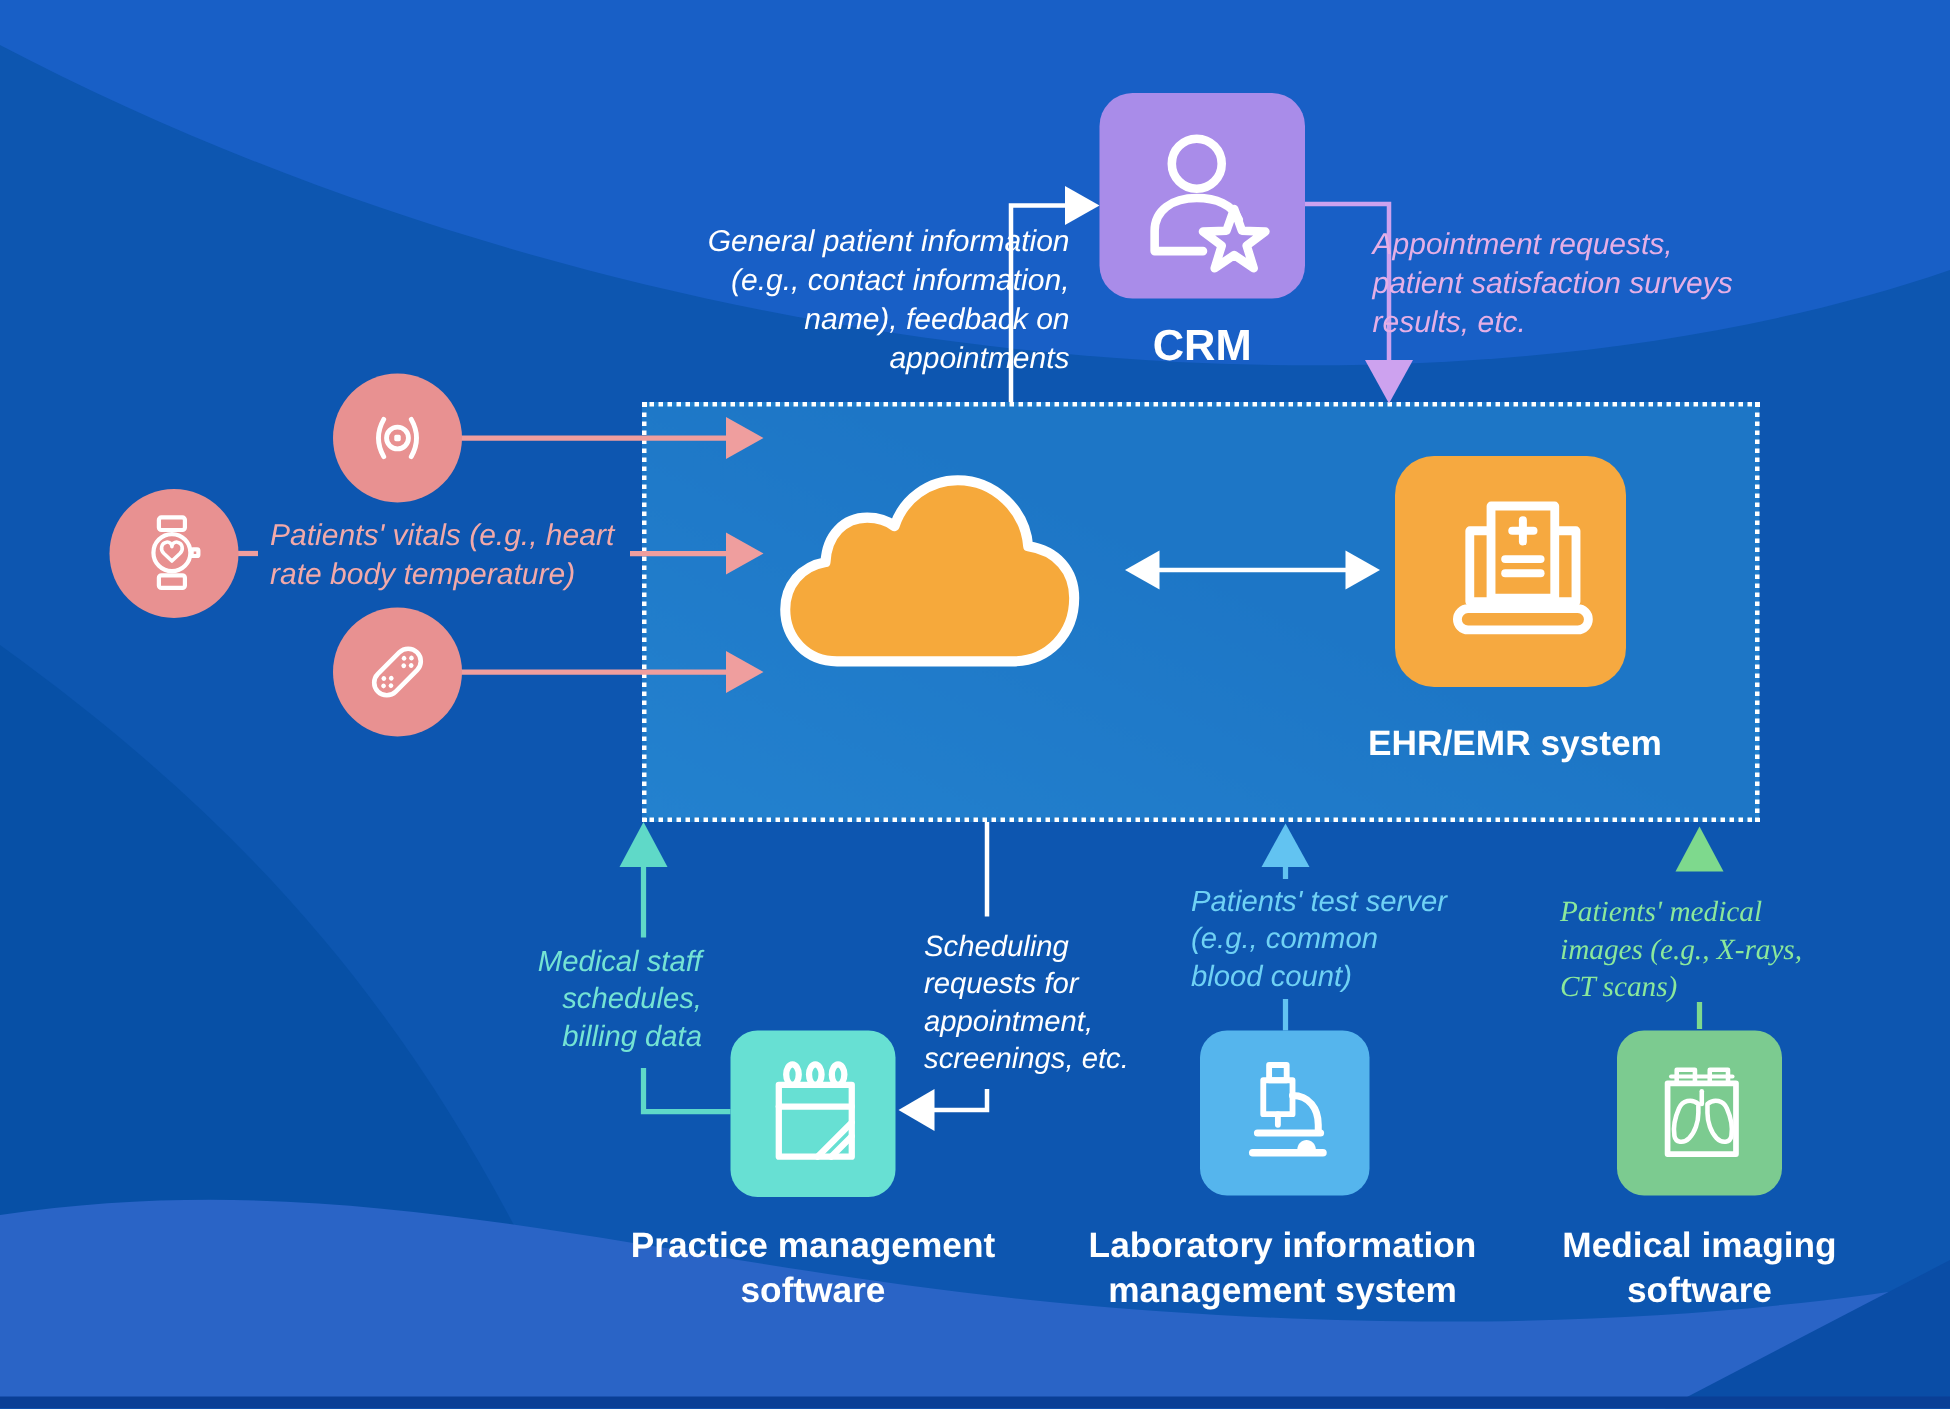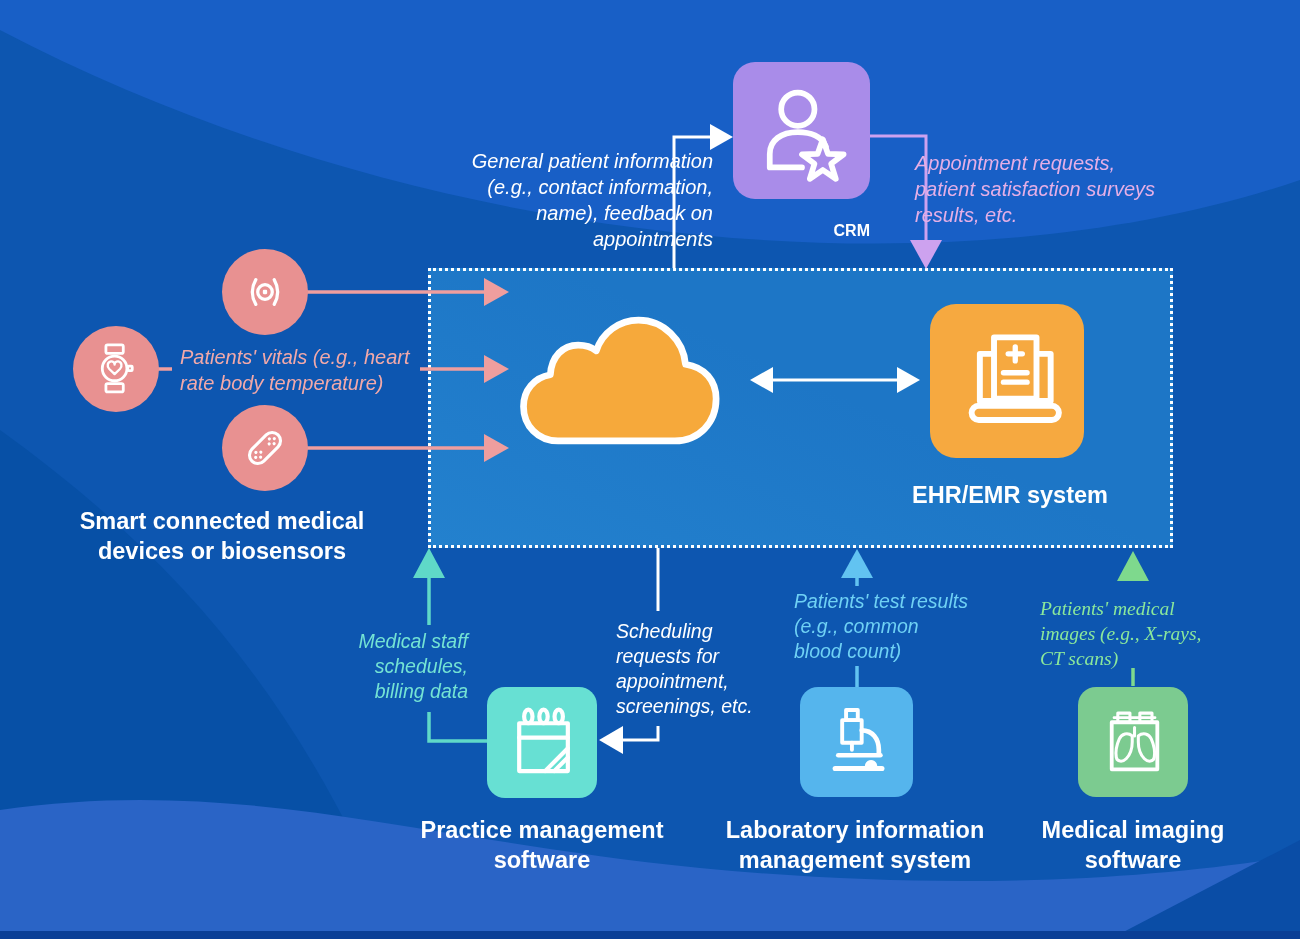"CRM" div.node-label { font-size: 16px -> 29px; text-align: right -> none }
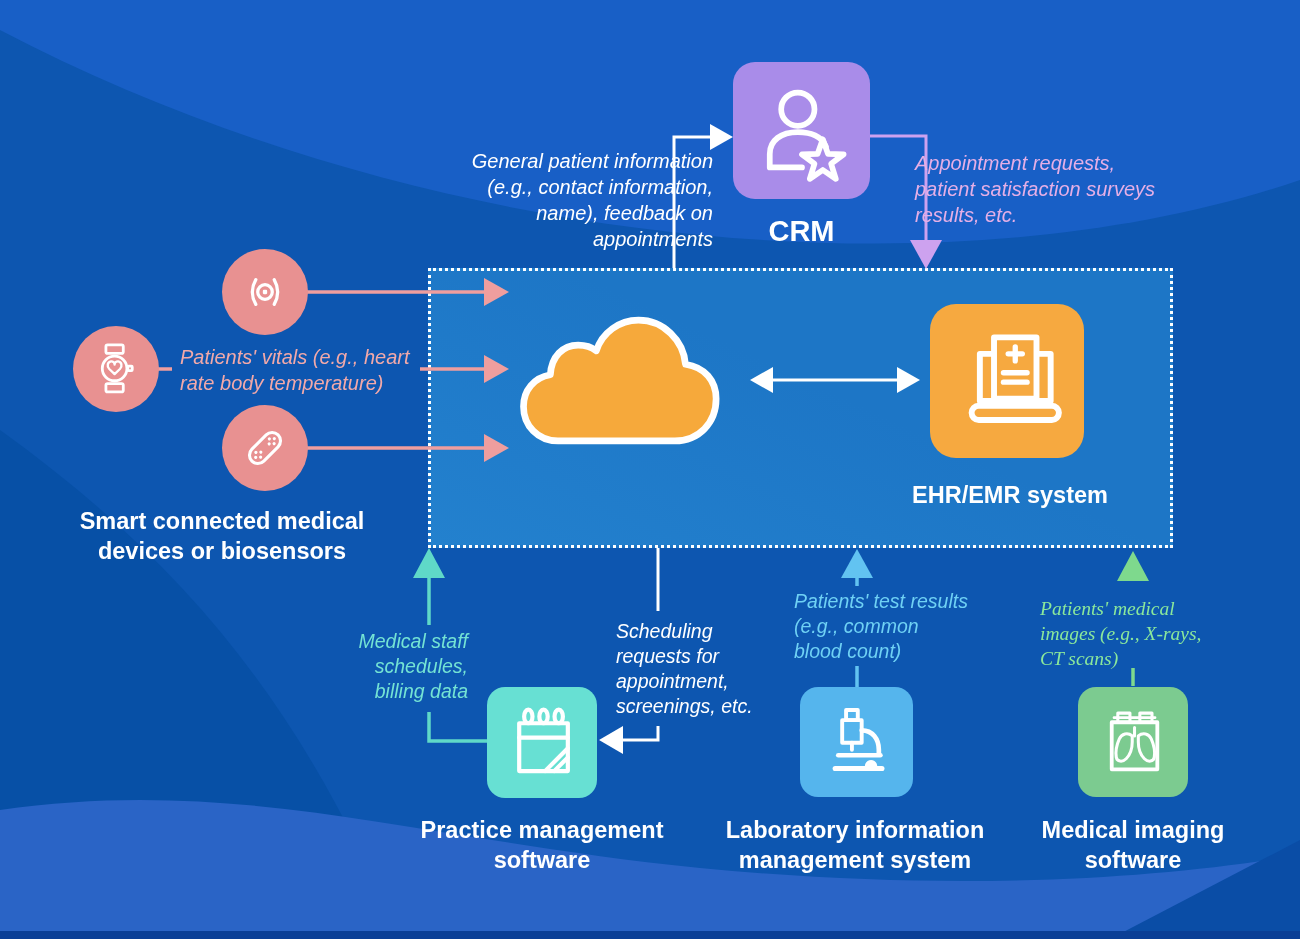"Smart connected medical" div.node-label { html: <div>Smart connected medical devices or biosensors</div> -> none }
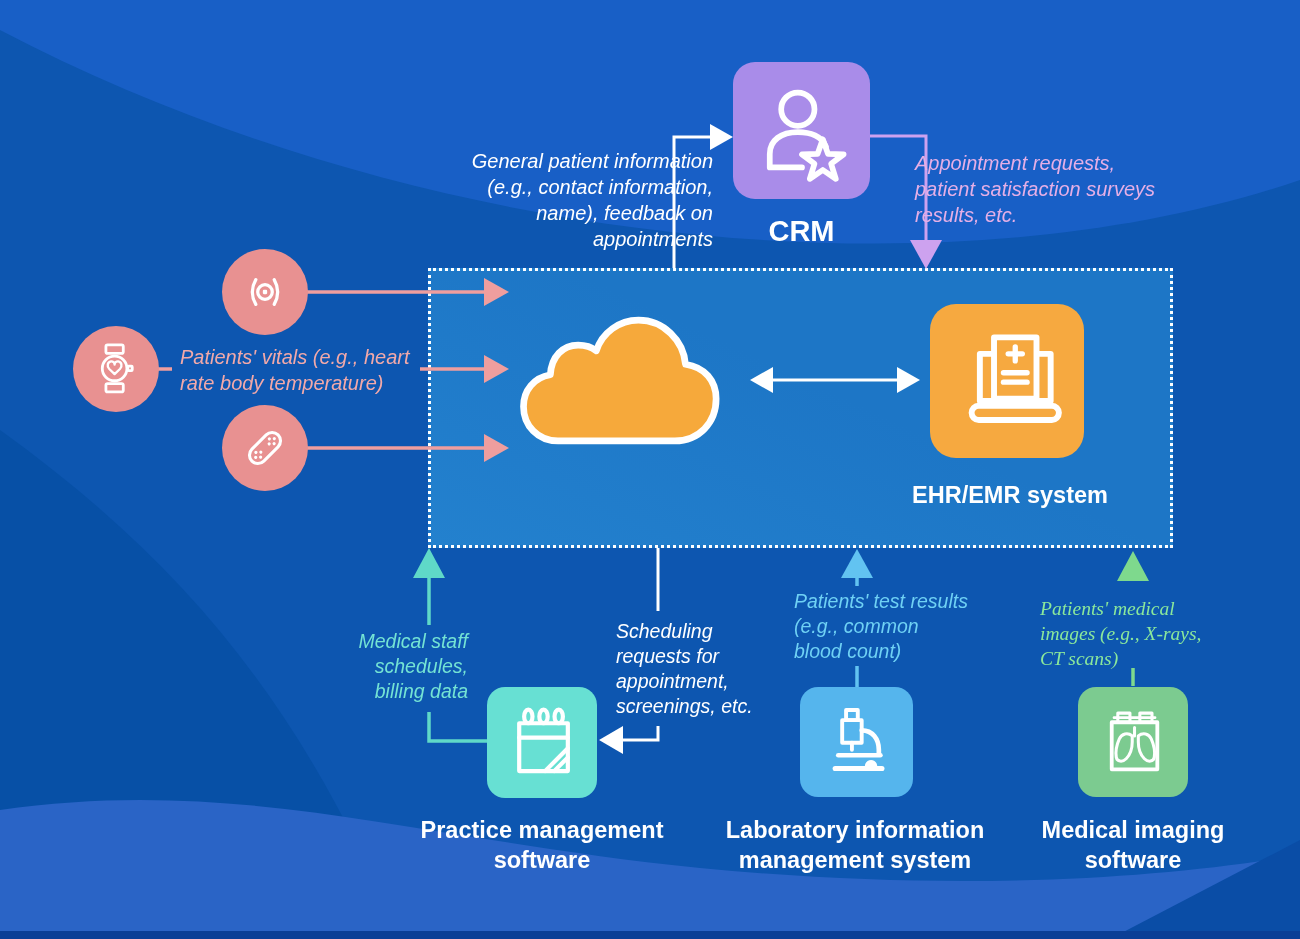"Patients' test results" div.annotation { text: results -> server }
